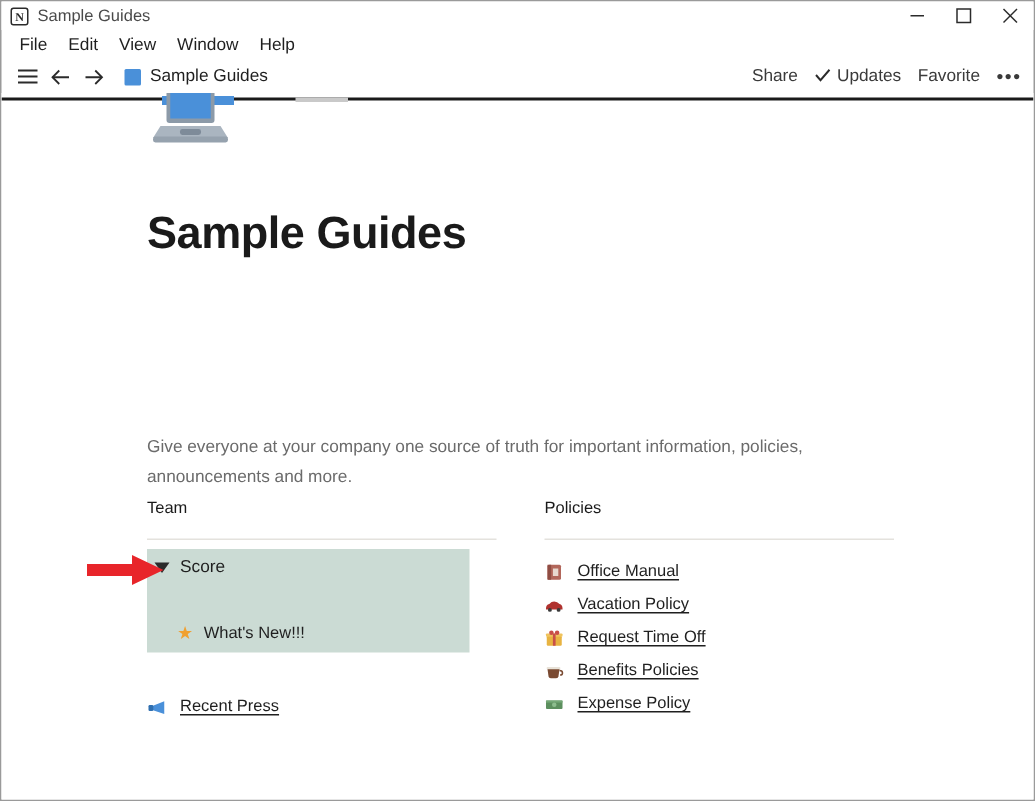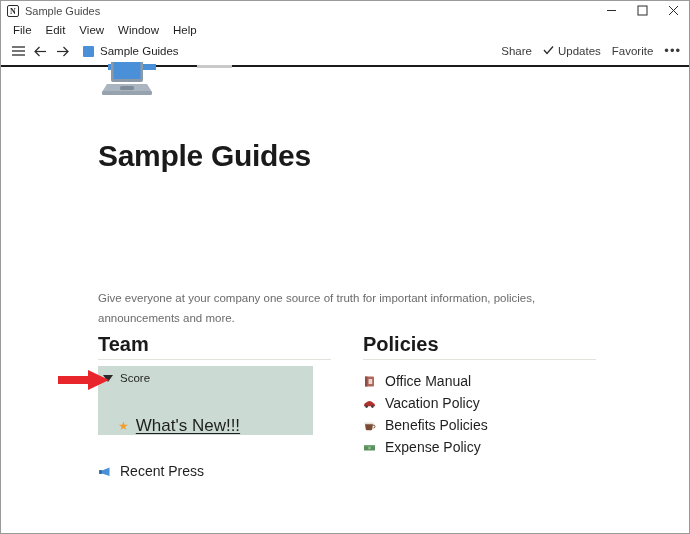"Team" .col-heading { font-size: 20px -> 11px; font-weight: bold -> normal }
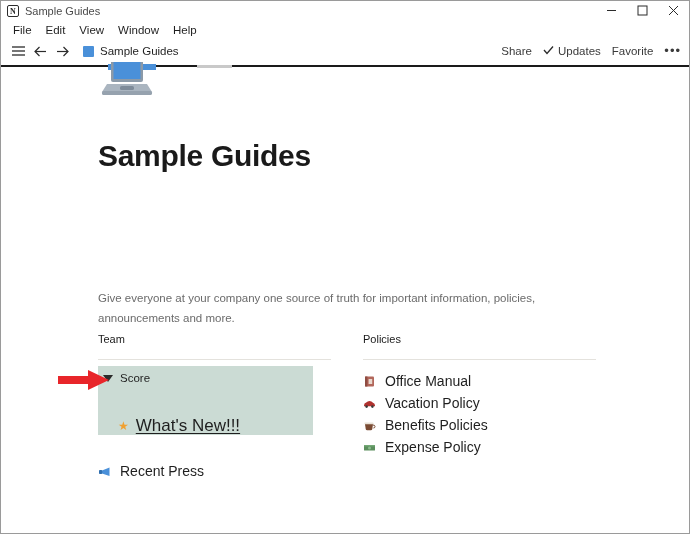"Office Manual" .link-text { font-size: 14px -> 11px; text-decoration: none -> underline }
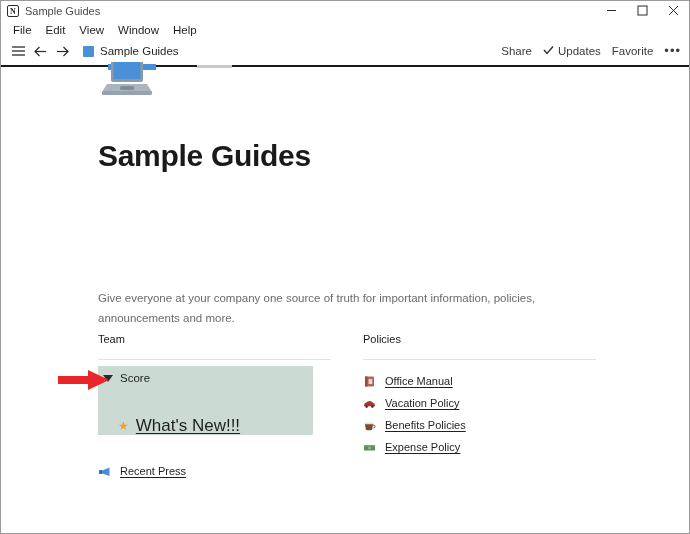"What's New!!!" #whats-new-label { font-size: 17px -> 11px; text-decoration: underline -> none }
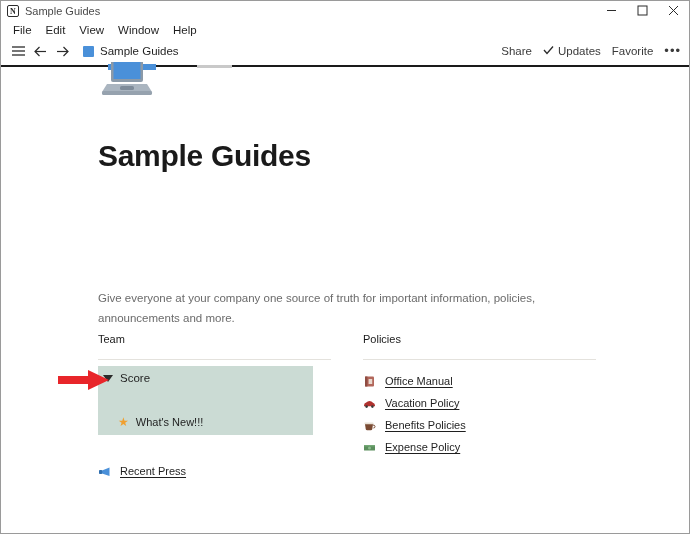"Request Time Off" div.link-row { html: none -> <div> <span> <svg> <rect></rect> <rect></rect> <rect></rect> <circle></circle> <circle></circle> </svg> </span> <span>Request Time Off</span> </div> }
